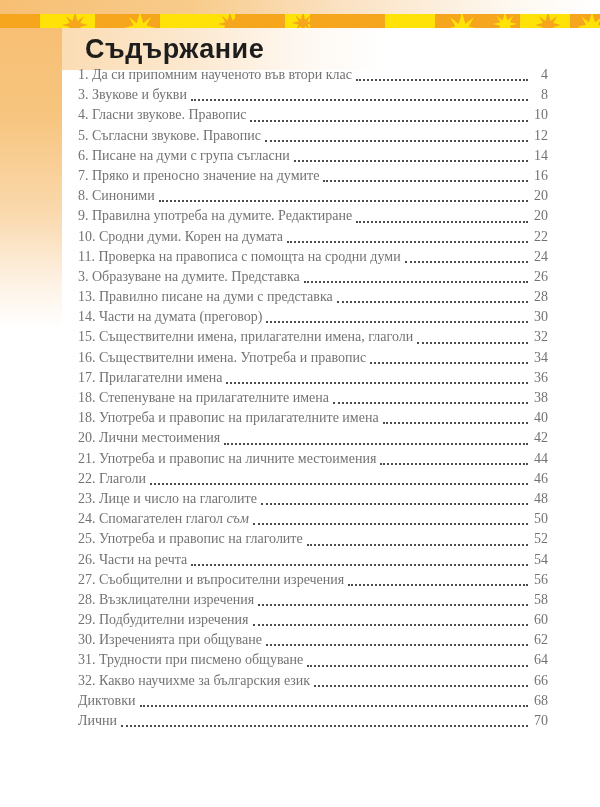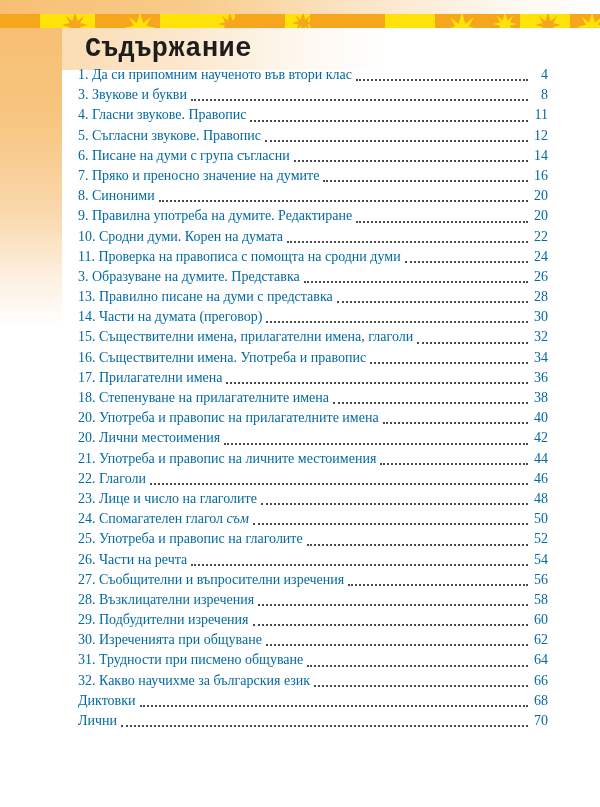"Съдържание" .title { font-family: Liberation Mono, monospace -> Liberation Sans, sans-serif }
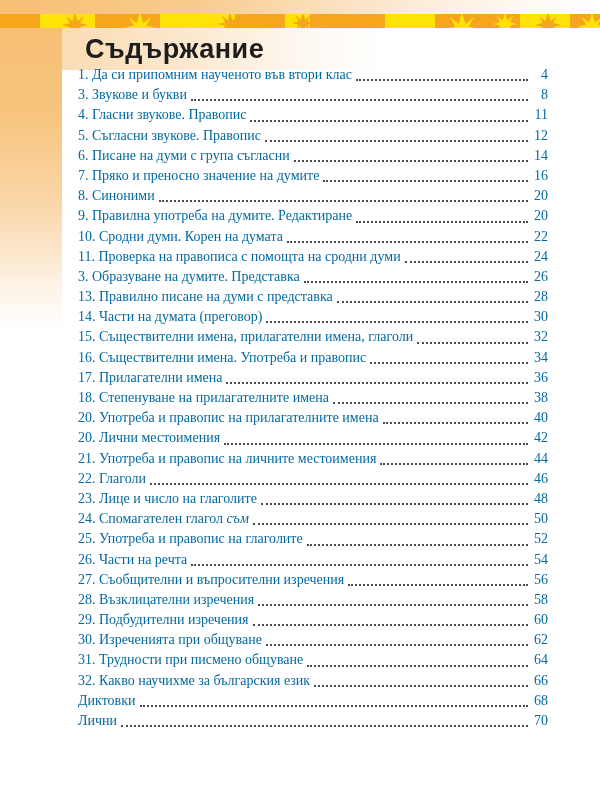"1. Да си припомним наученото" .row { color: #0369a1 -> #737373 }
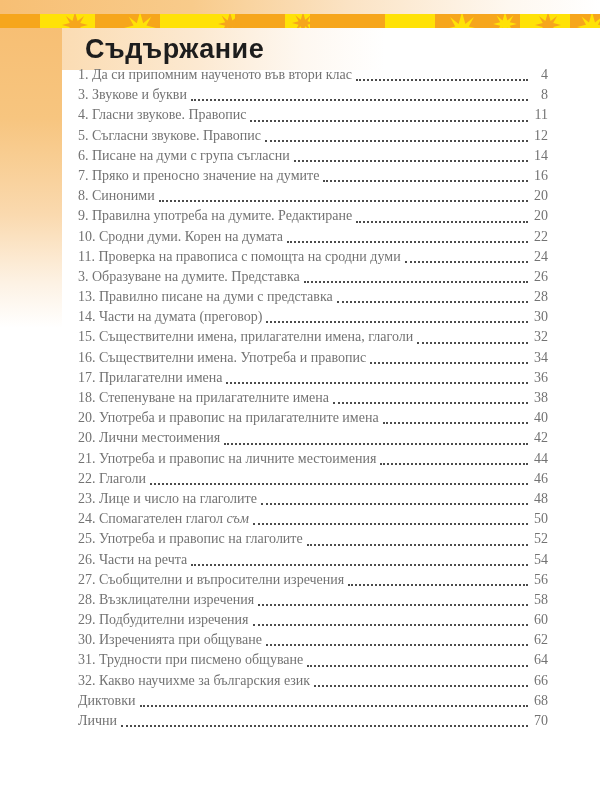"11" span.pg { text: 11 -> 10 }
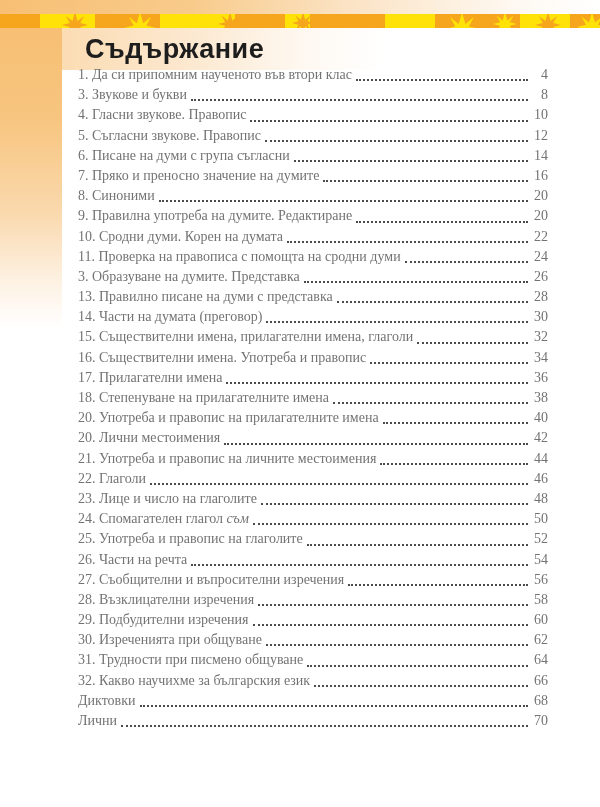"20. Употреба и правопис на" span.lbl { text: 20 -> 18 }
